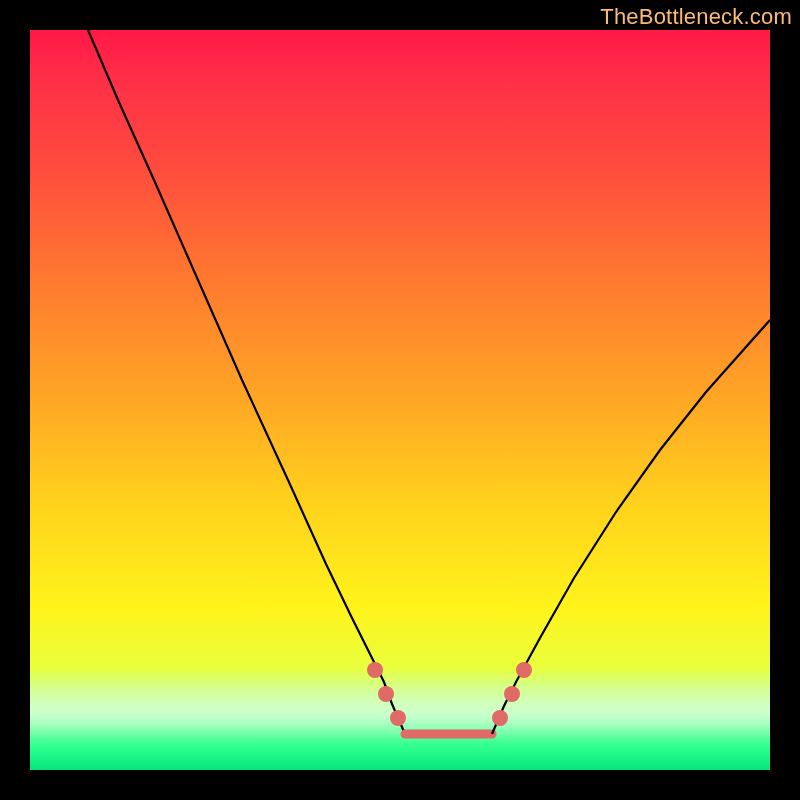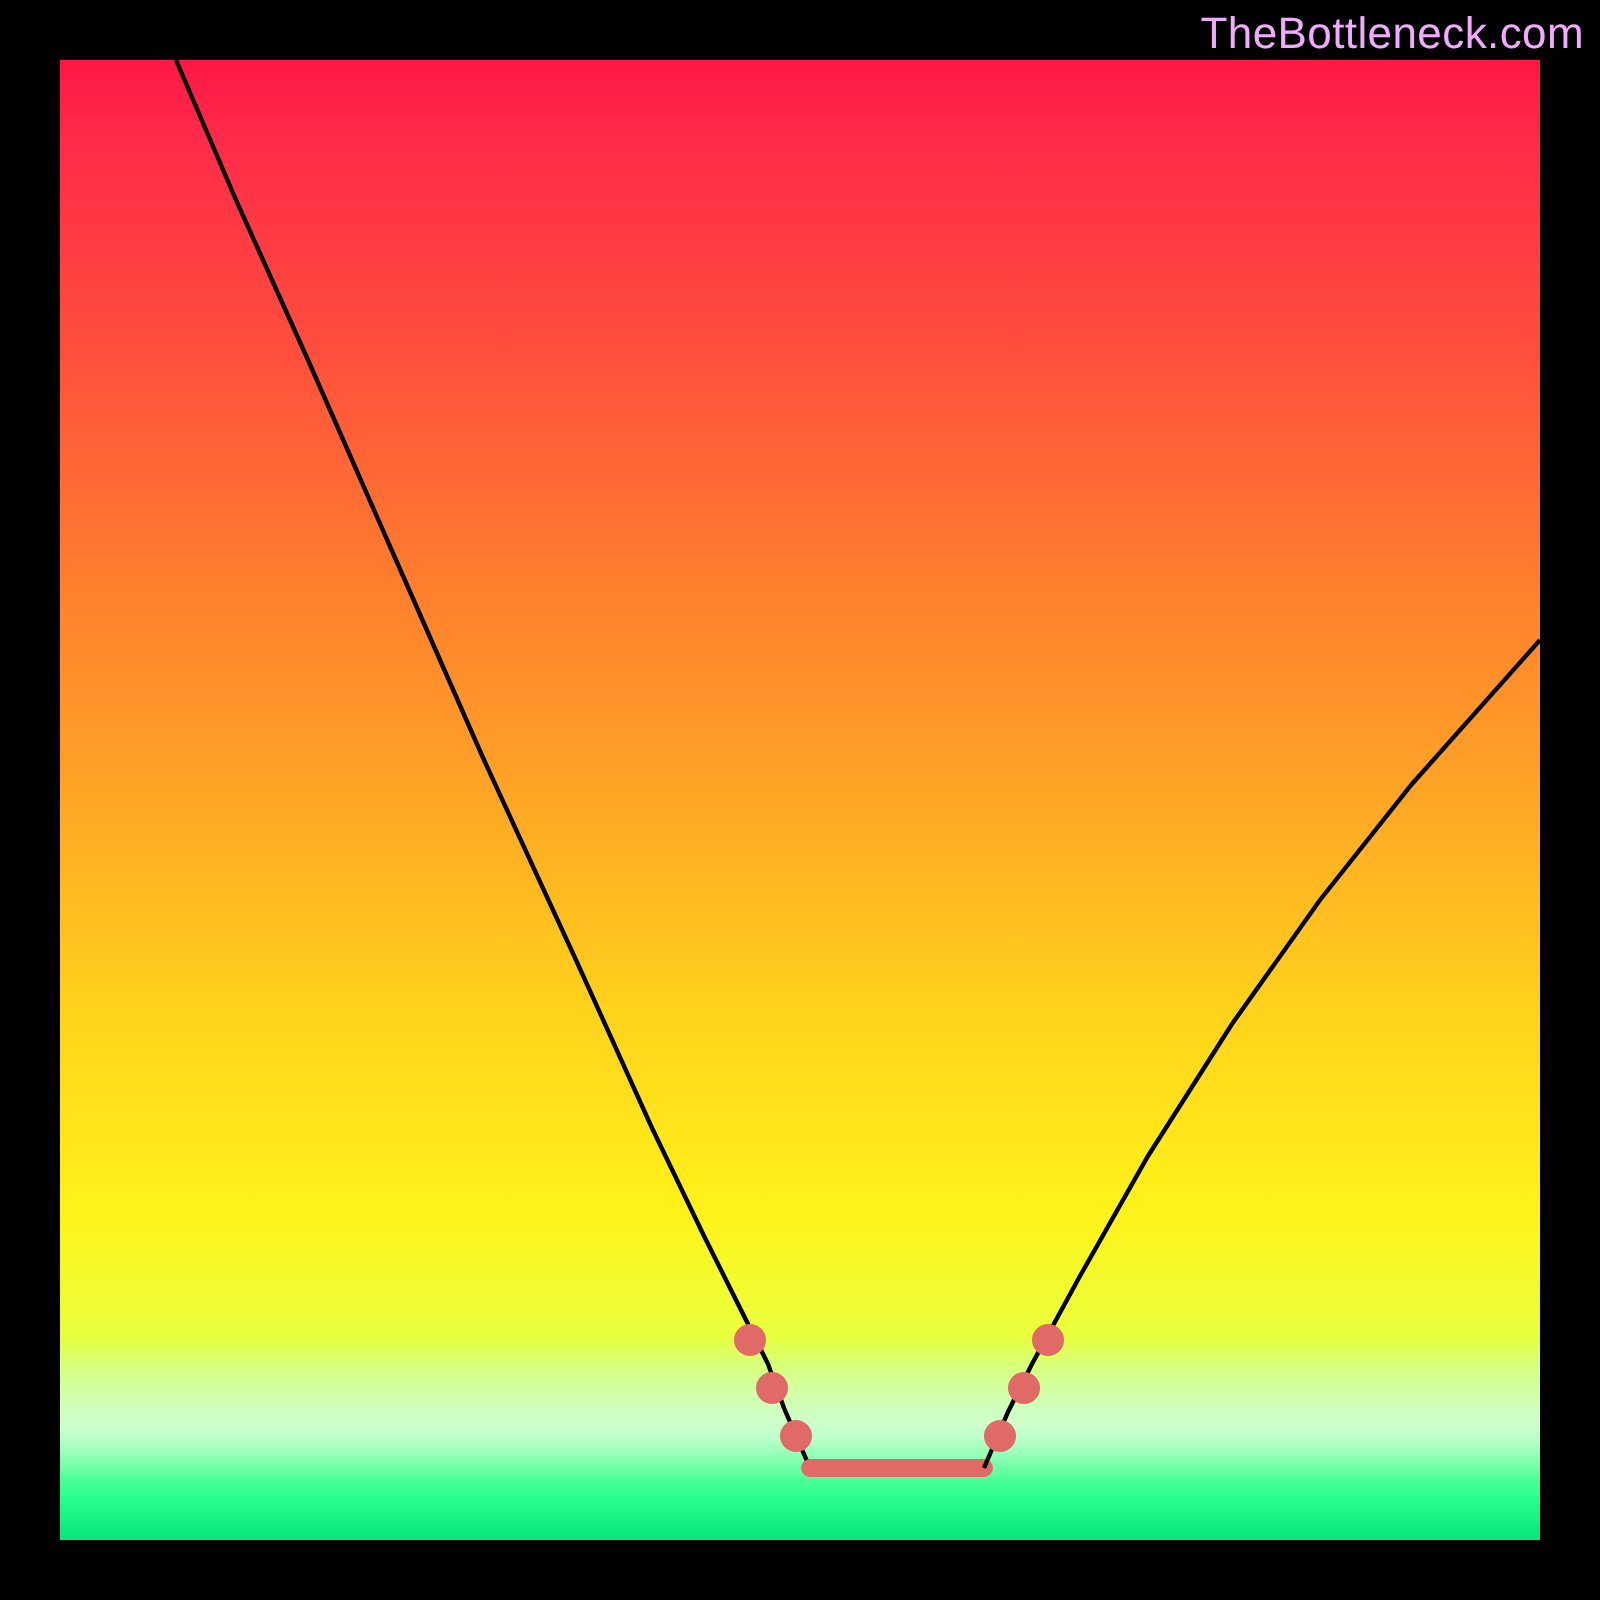"TheBottleneck.com" .watermark { color: #f0abfc -> #fdba74 }
